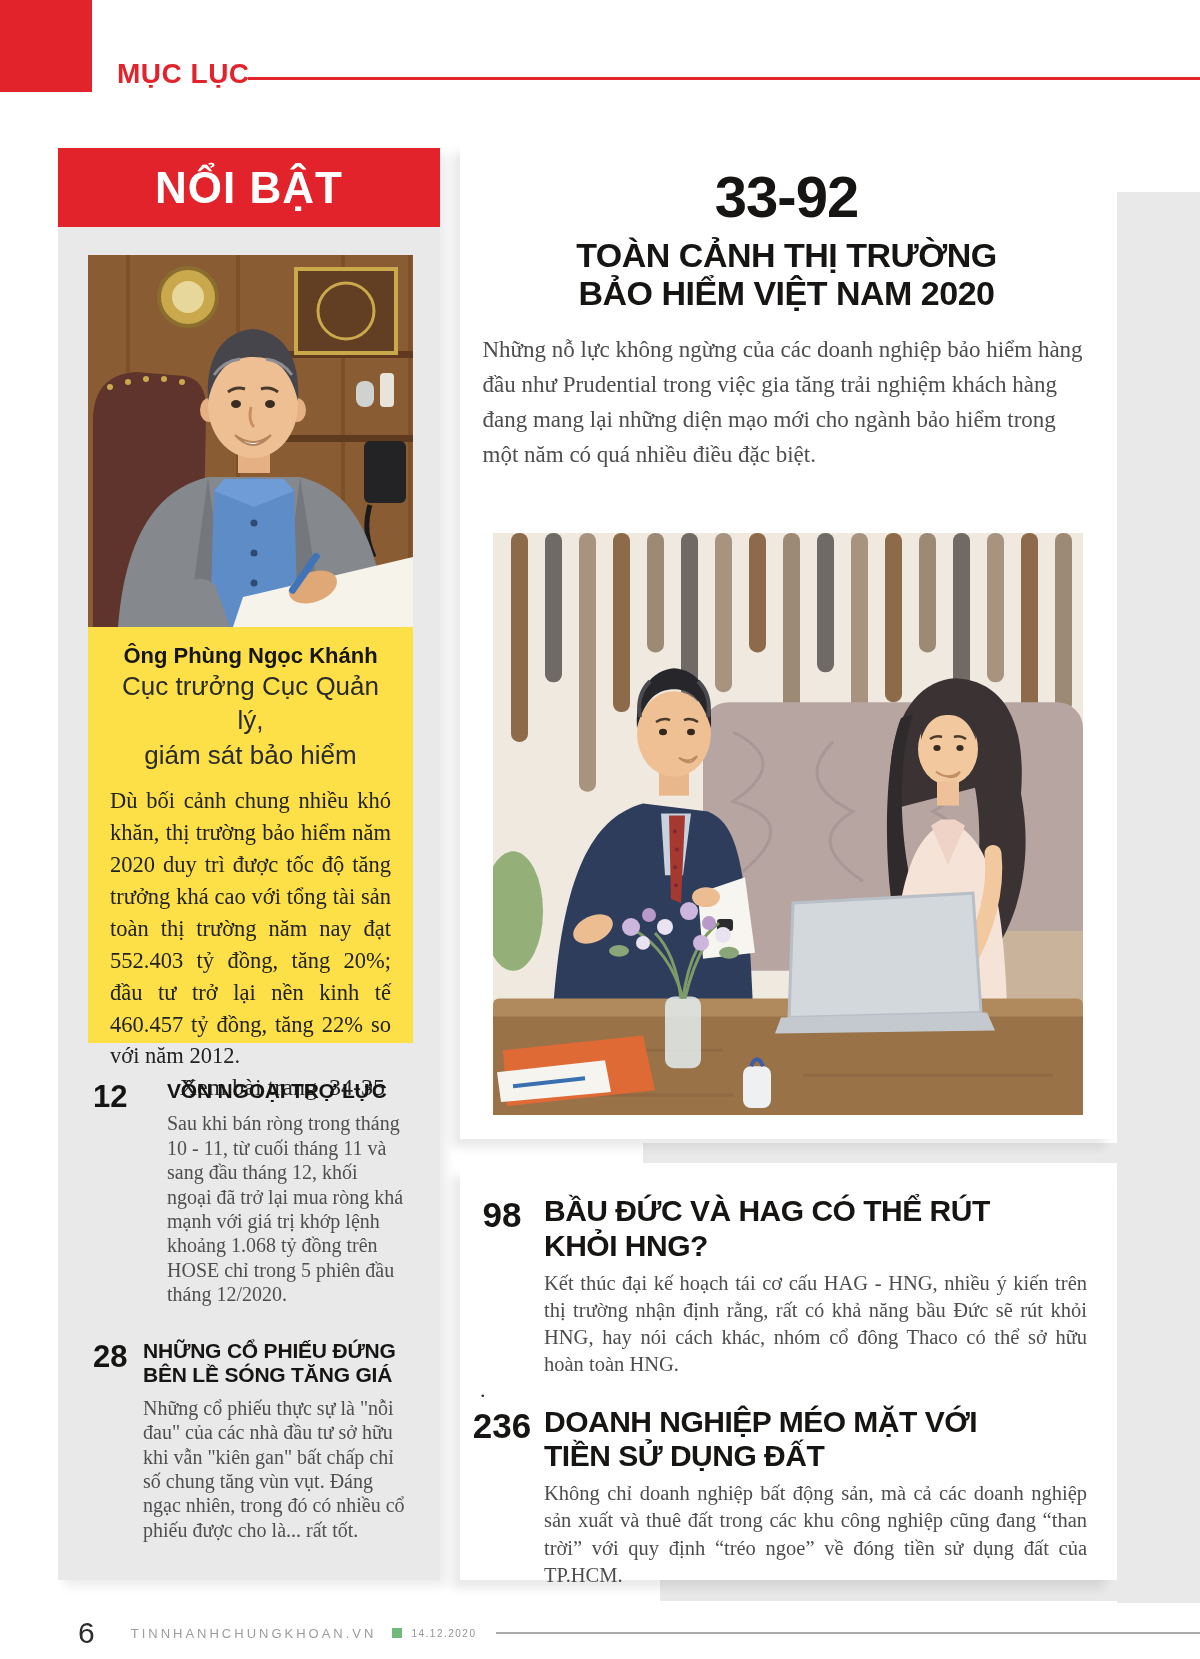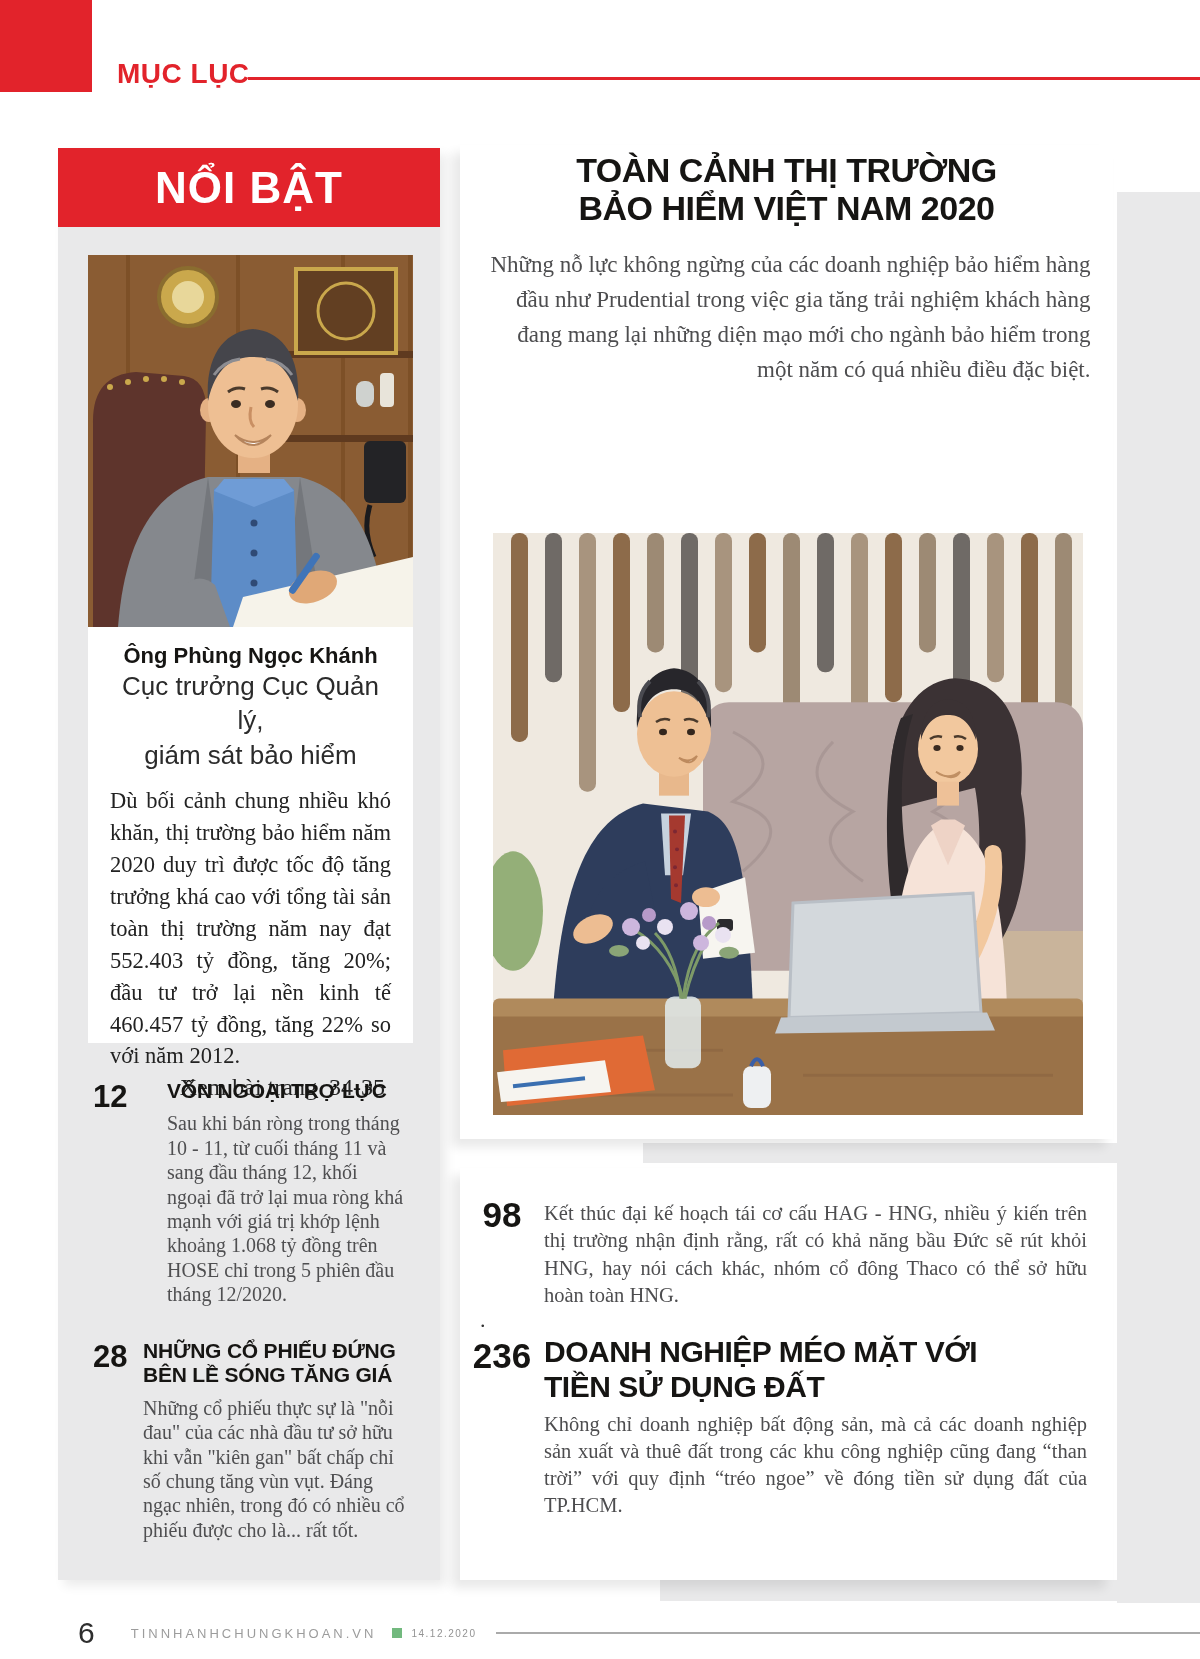"33-92" div.pages-big { html: none -> <div>33-92</div> }
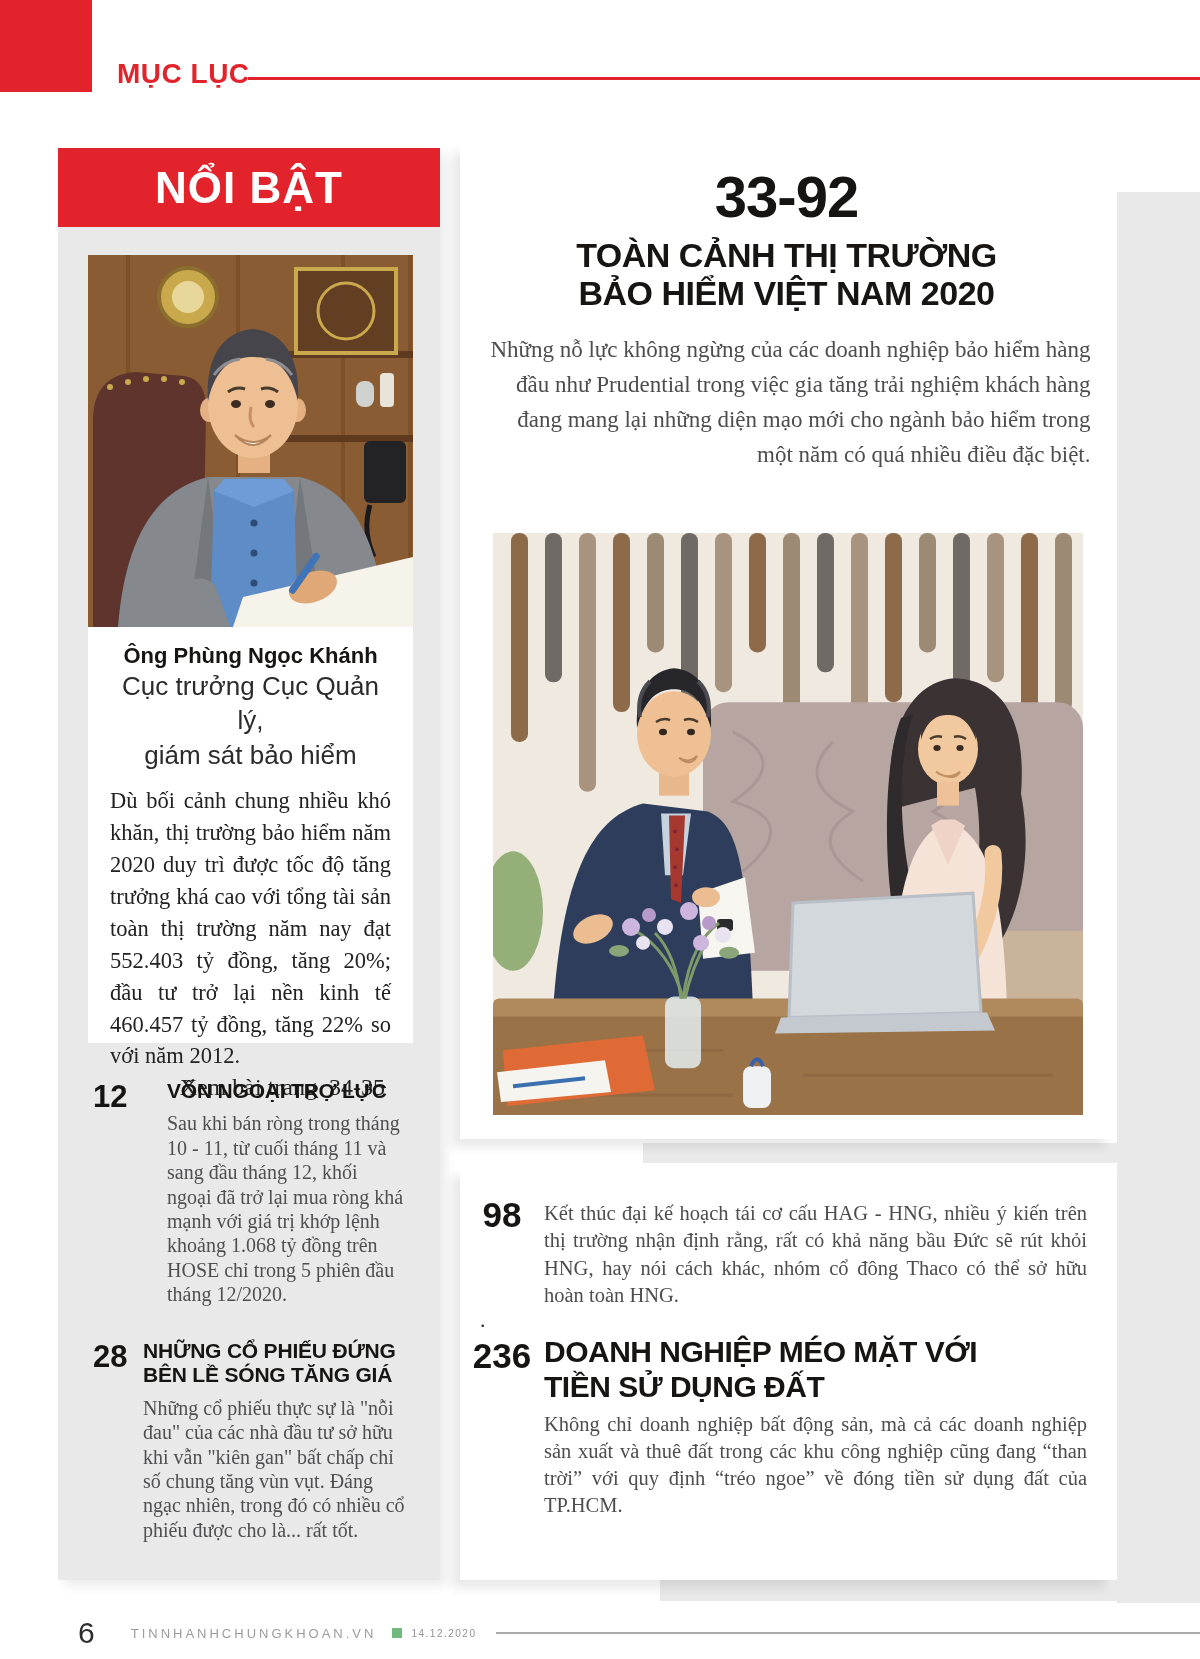"Những nỗ lực không ngừng" .feature-intro { text-align: right -> left }
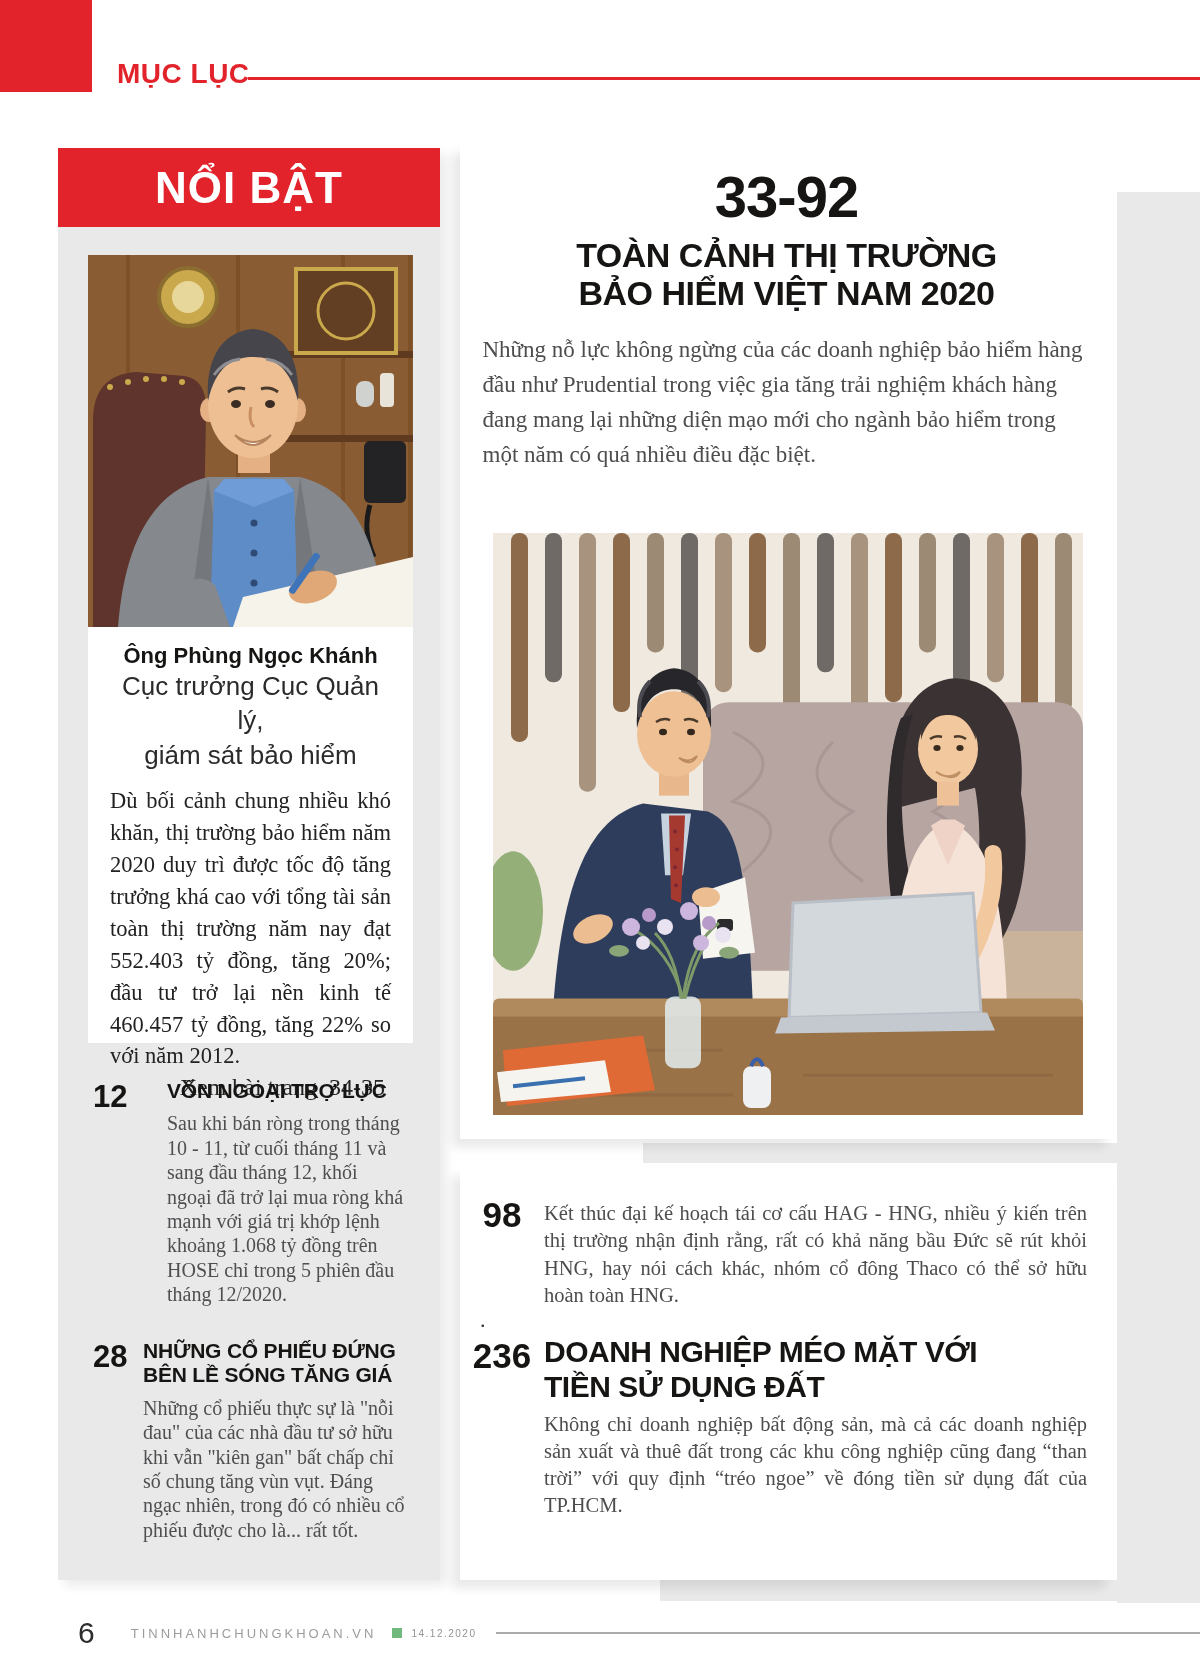"Ông Phùng Ngọc Khánh" .text-card { background: #ffffff -> #fde047 }
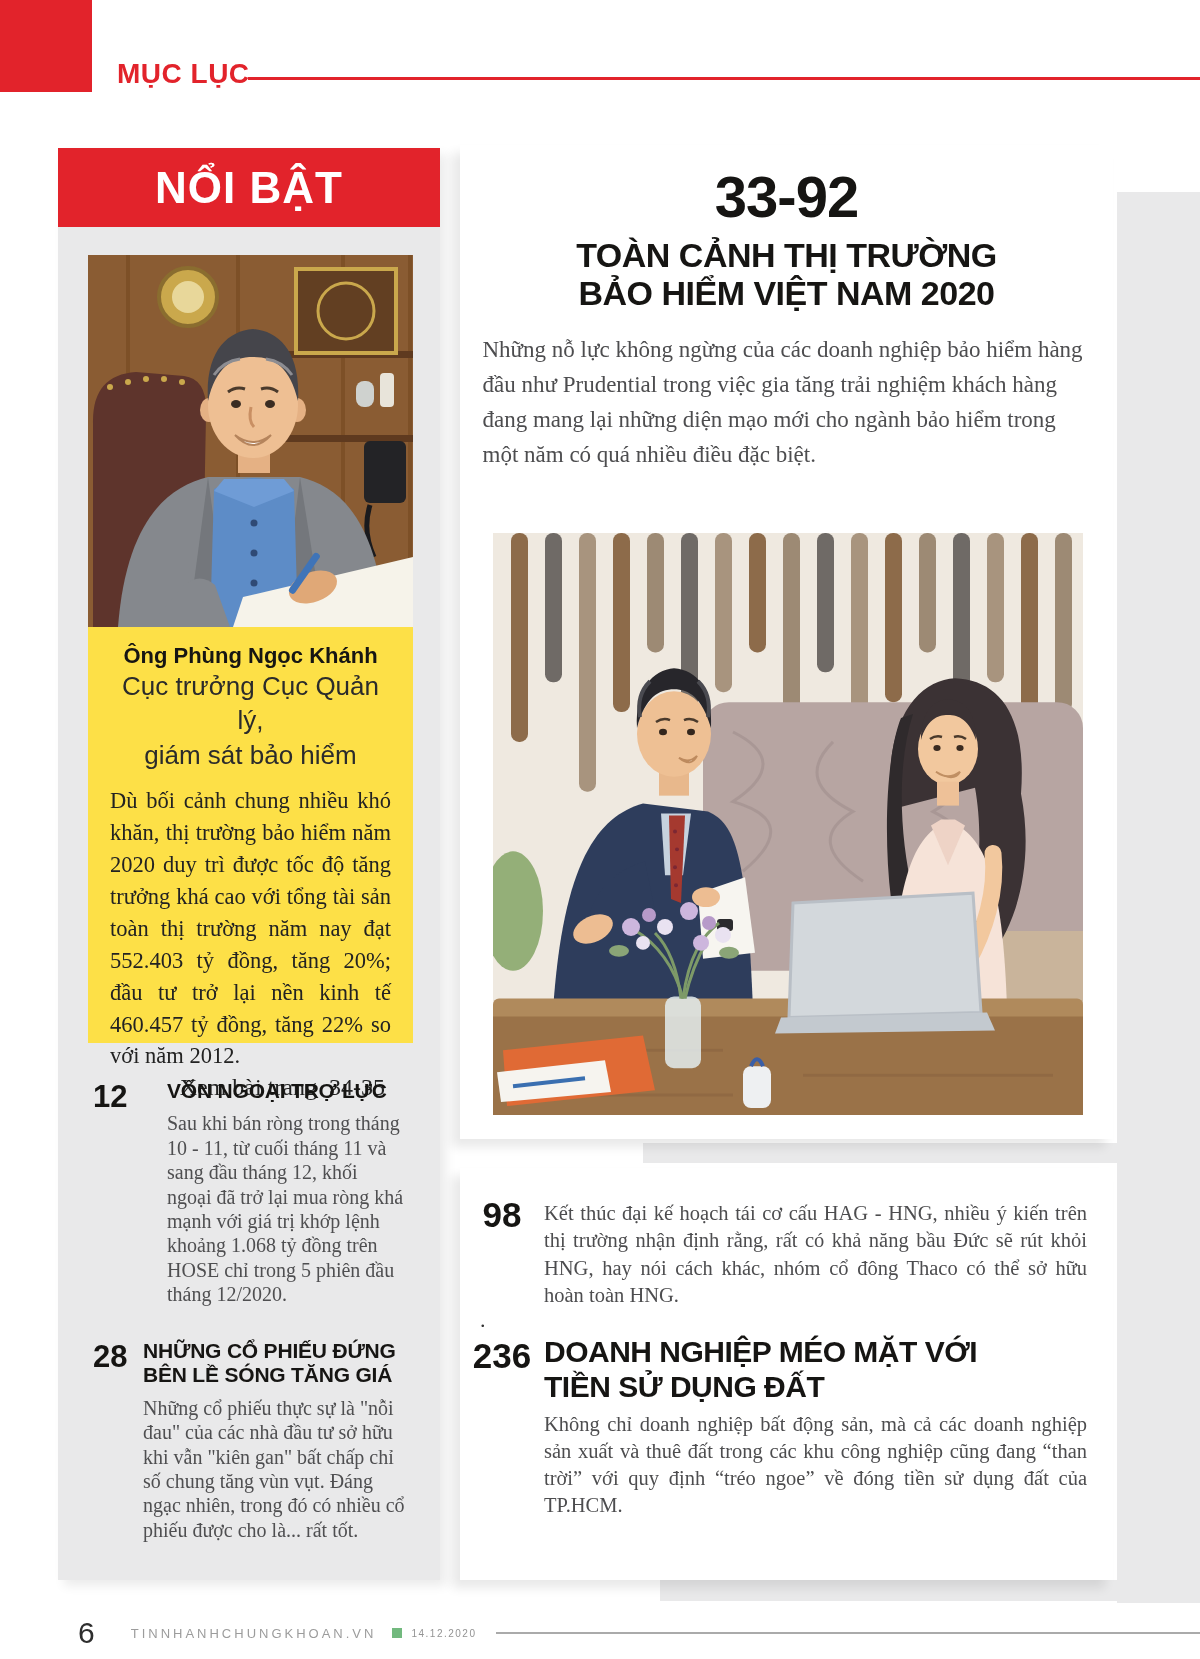"BẦU ĐỨC VÀ HAG CÓ" h3 { html: none -> <h3>BẦU ĐỨC VÀ HAG CÓ THỂ RÚT KHỎI HNG?</h3> }
